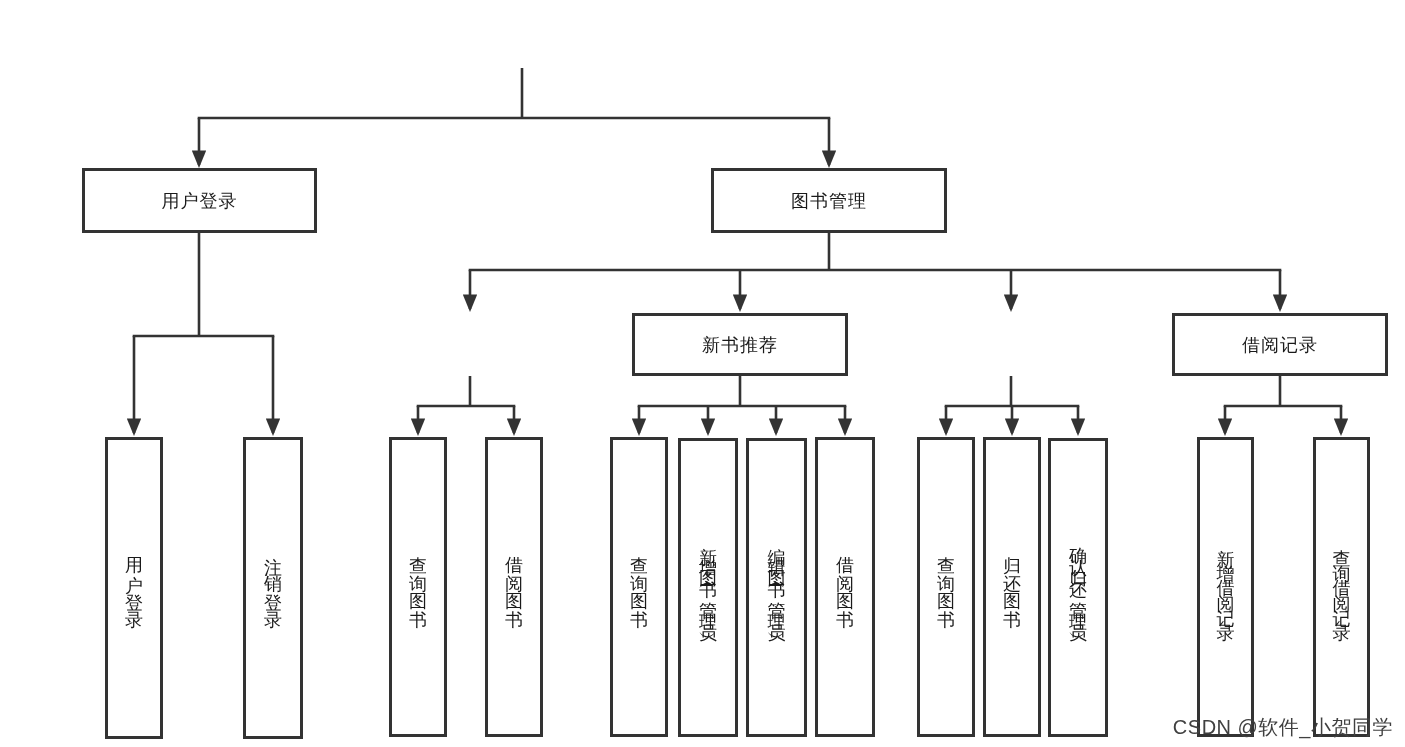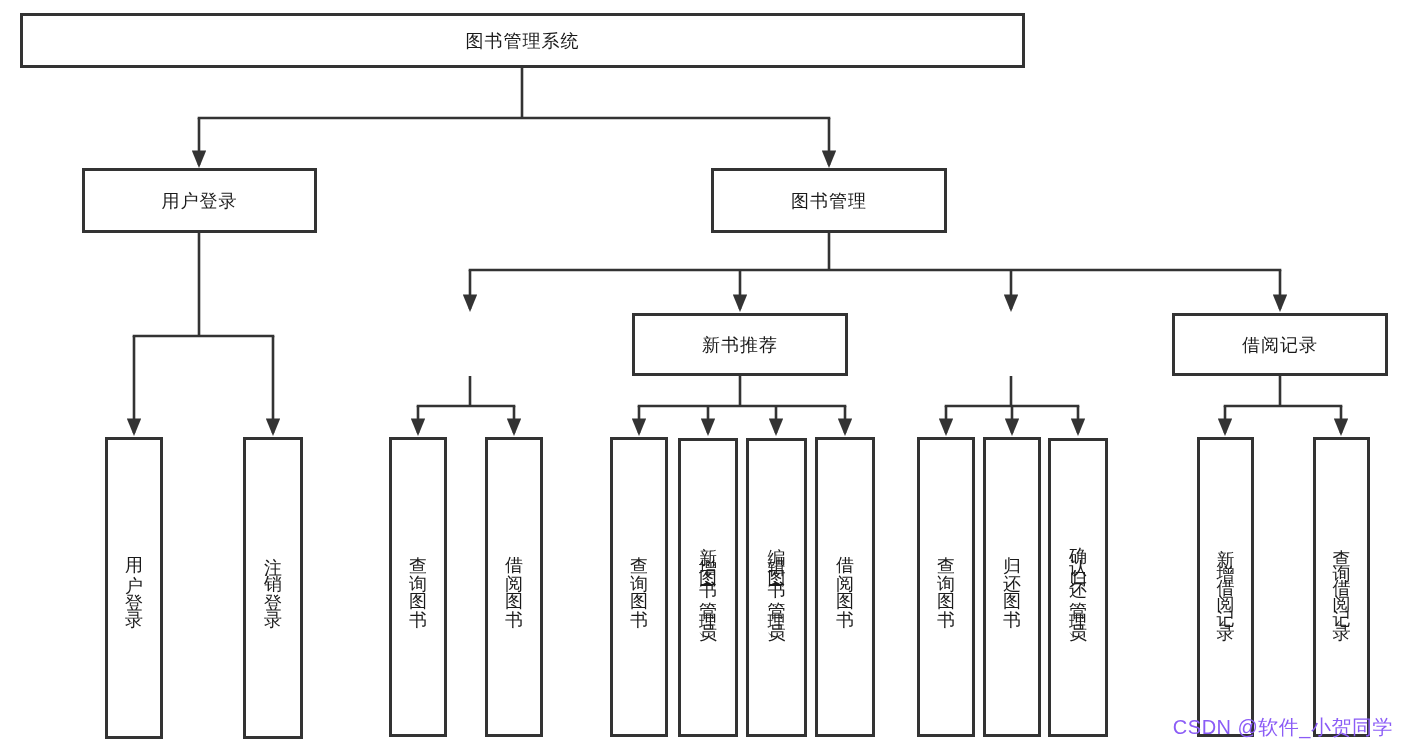"图书管理系统" div.box { html: <div> <span>图书管理系统</span> </div> -> none }
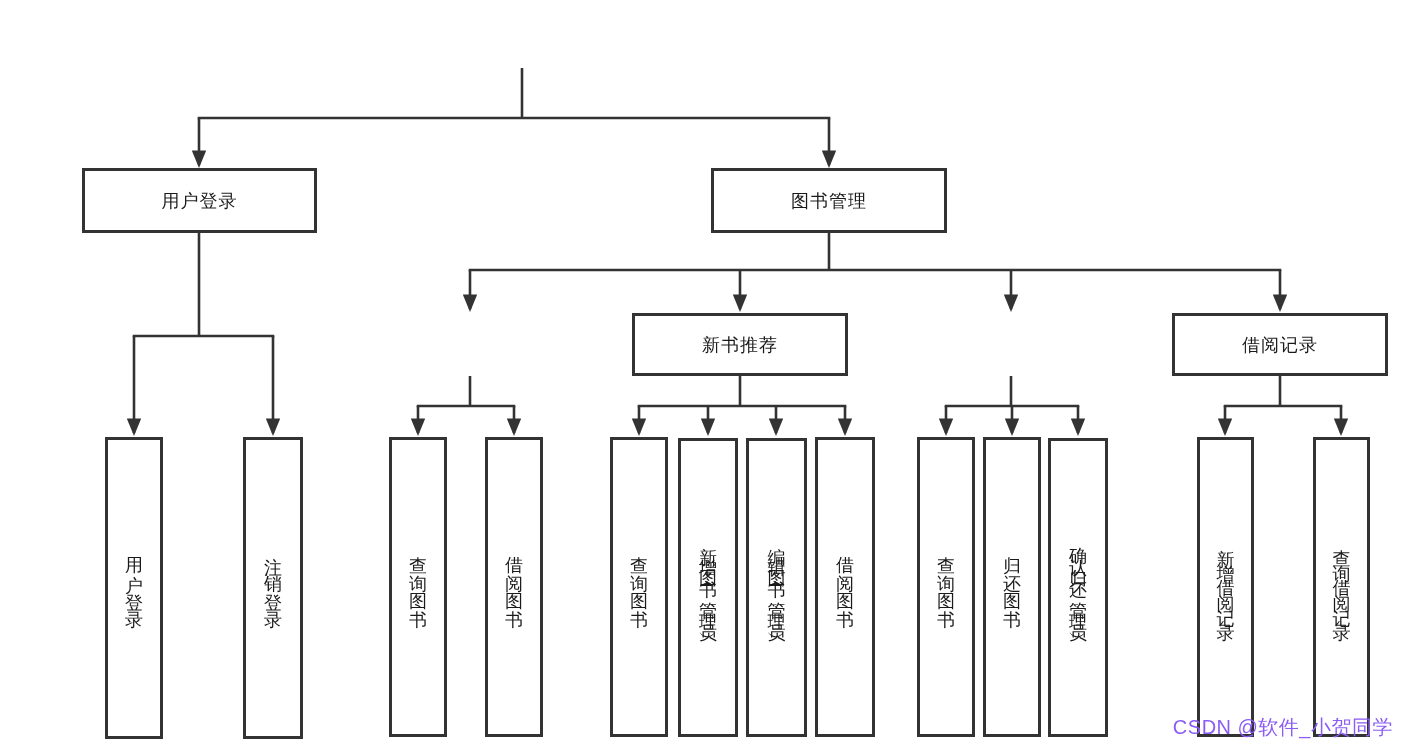"CSDN @软件_小贺同学" .watermark { color: #8b5cf6 -> #404040 }
